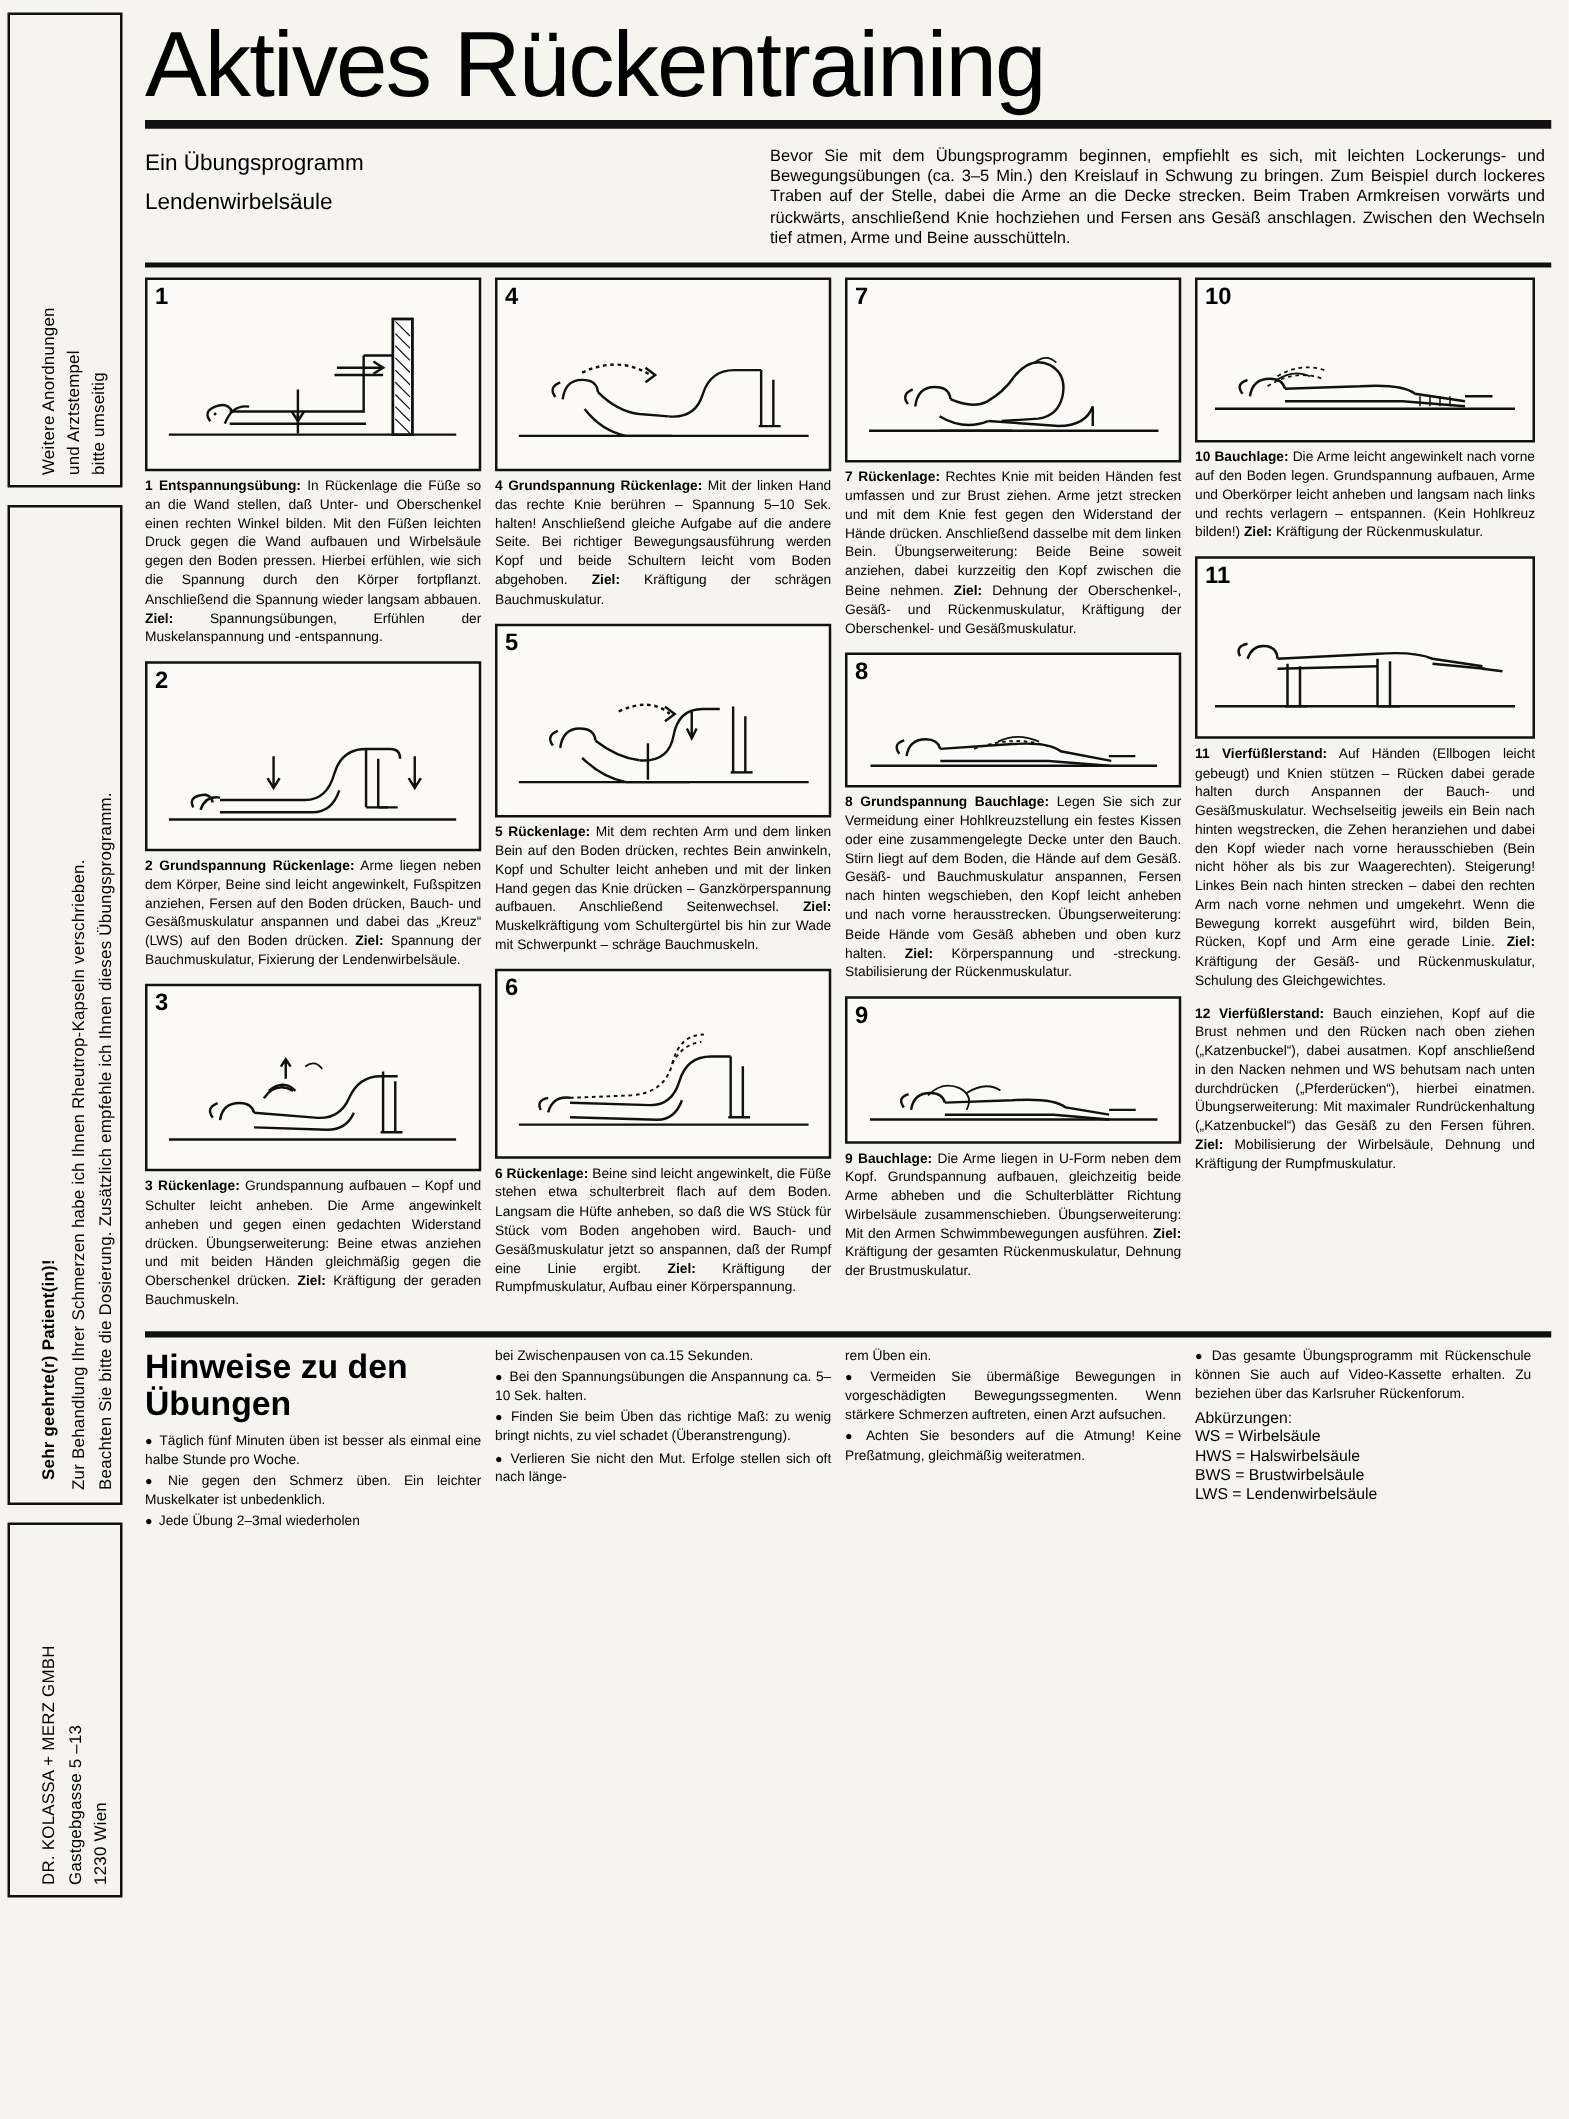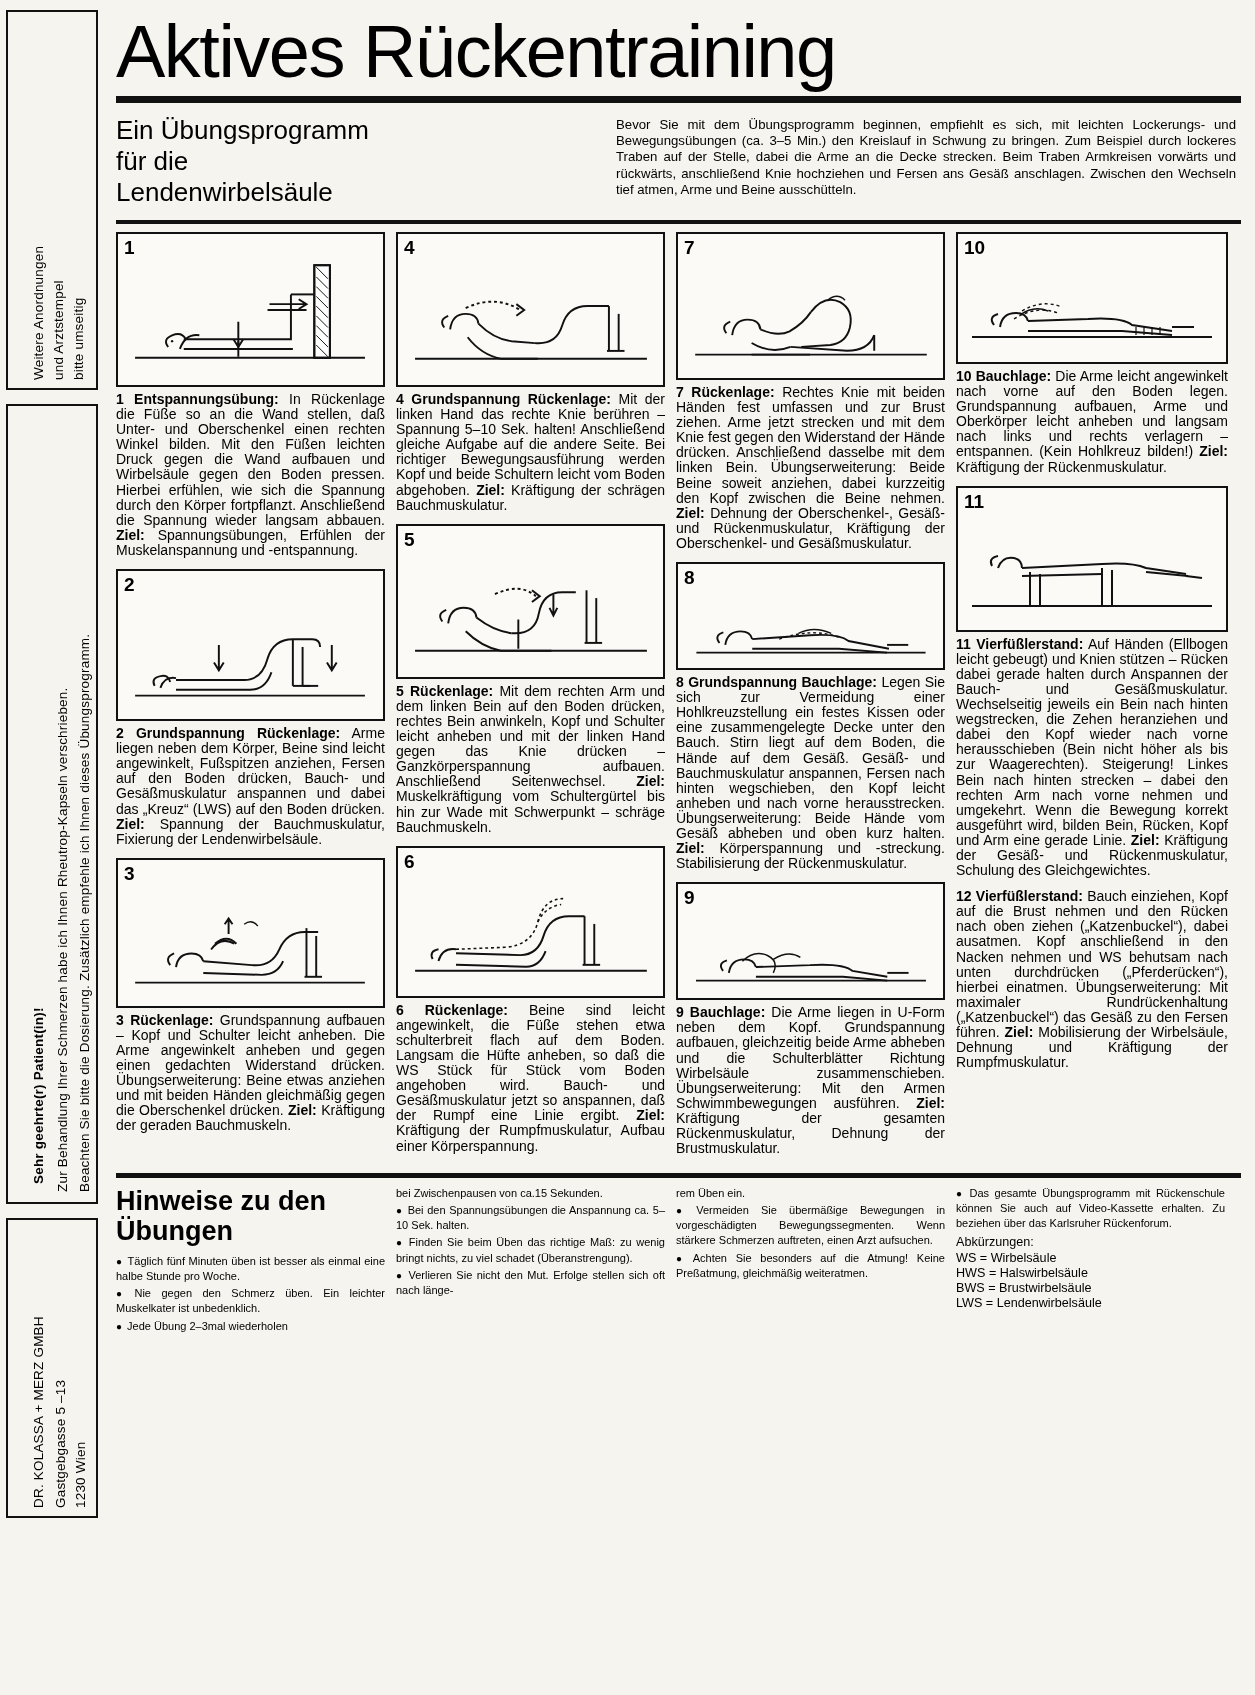"Ein Übungsprogramm" .head-left { font-size: 26px -> 18px }
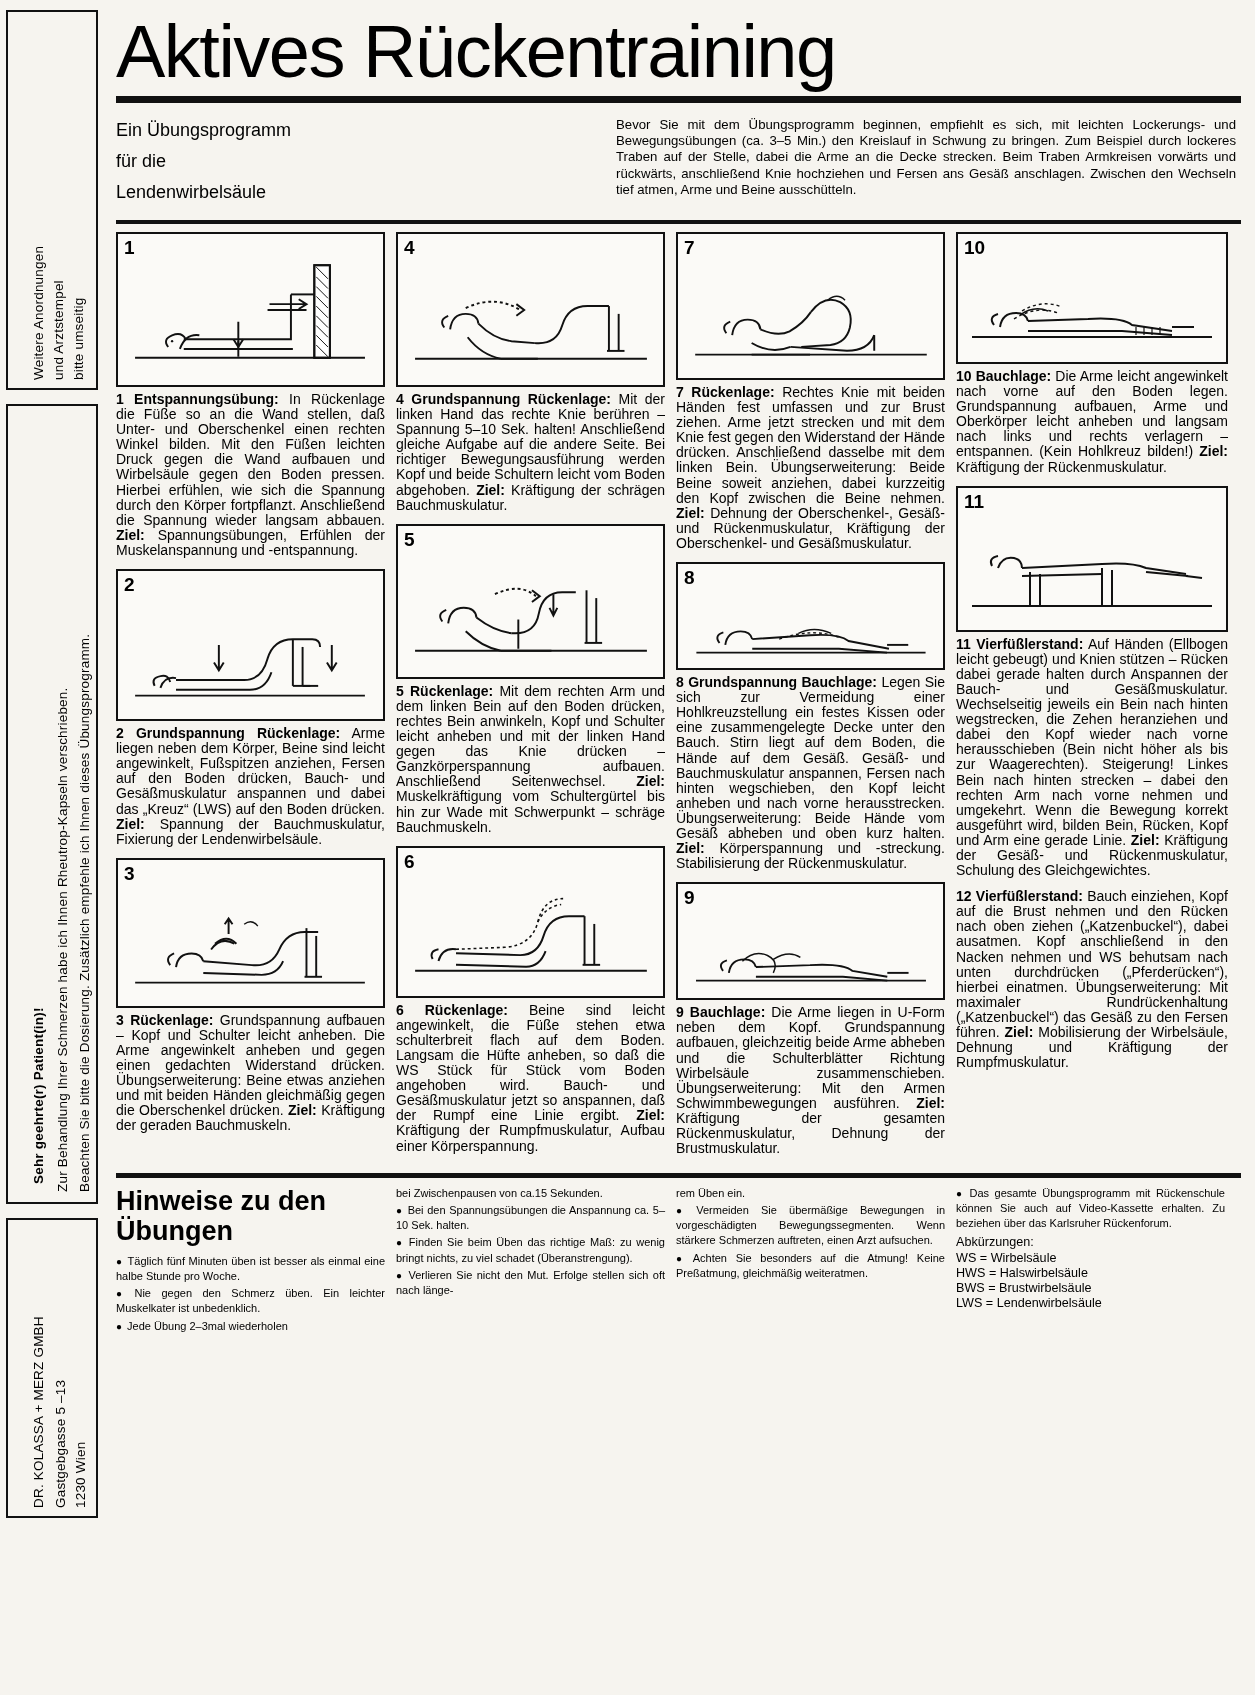"für die" div { html: <div>für die</div> -> none }
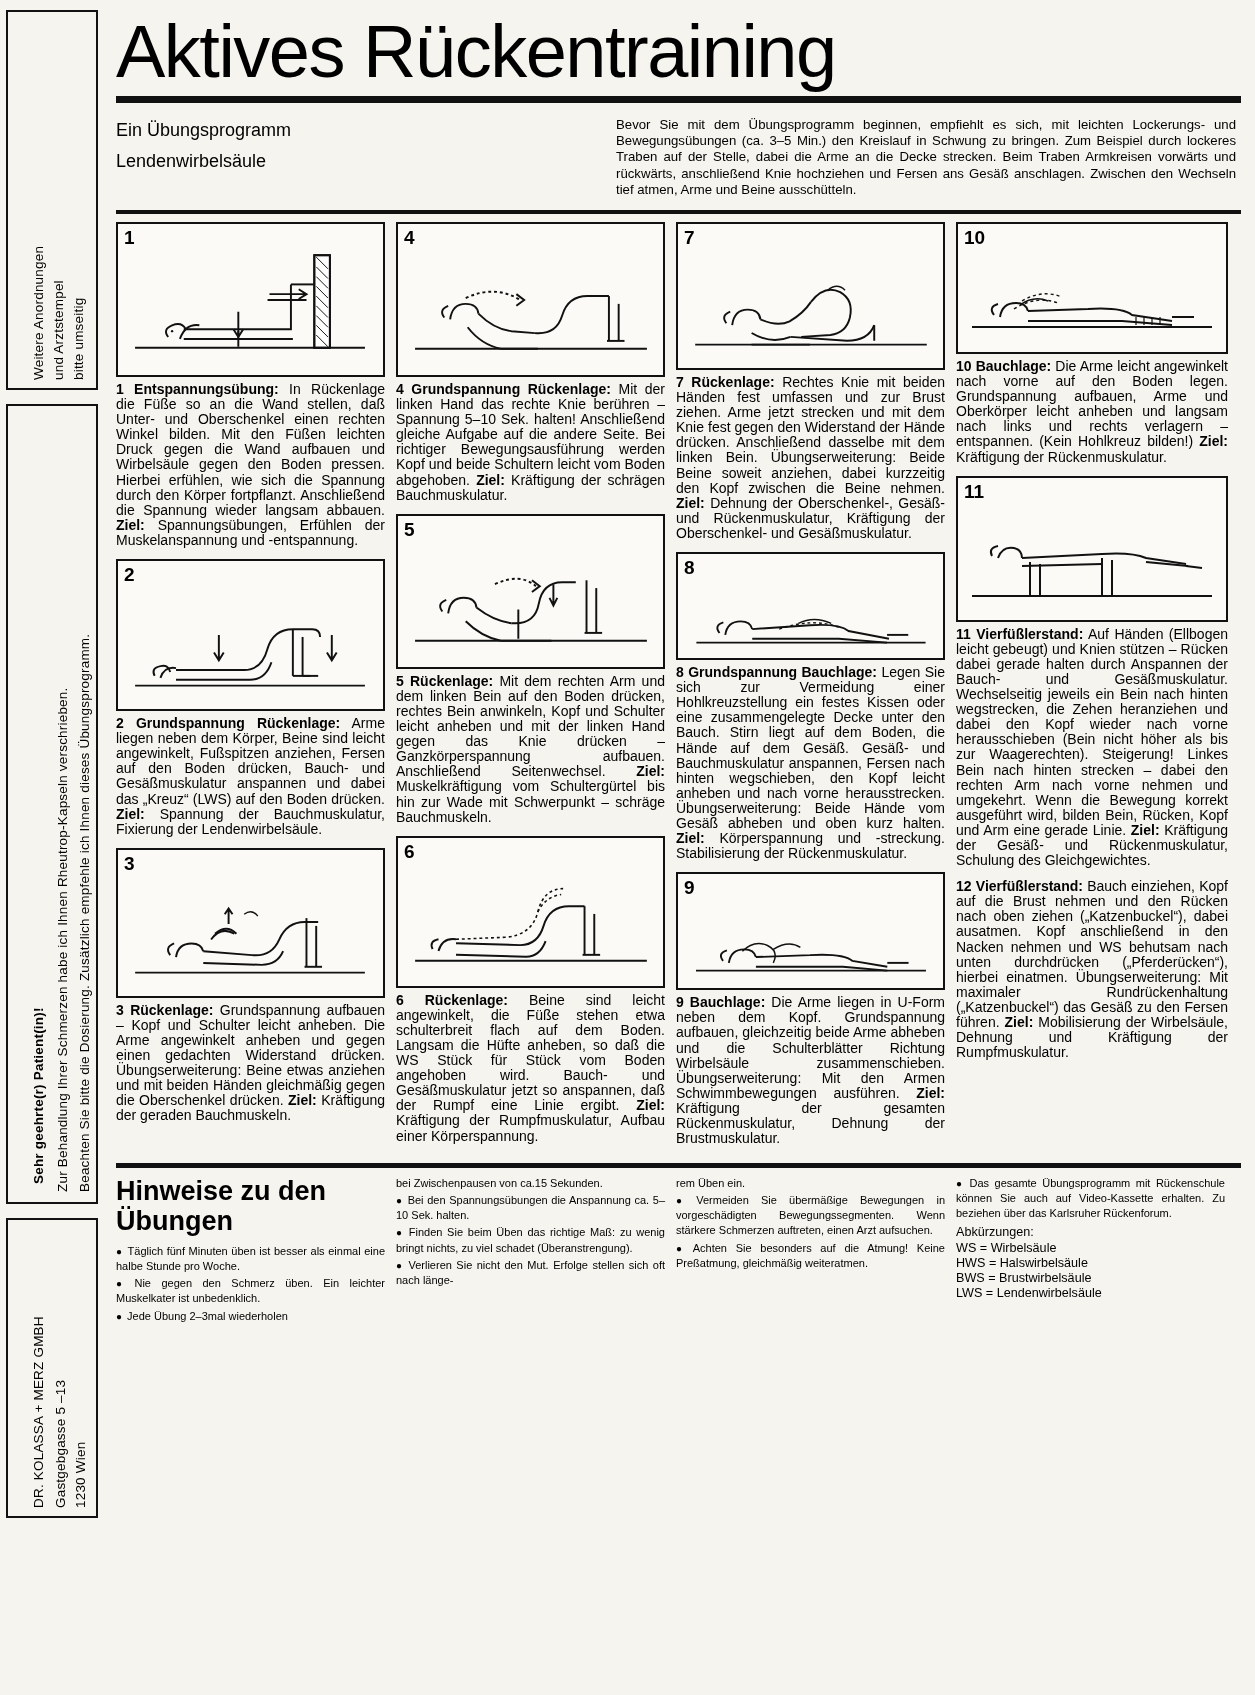"10 Bauchlage: Die Arme leicht" .extext { font-size: 14px -> 11px }
